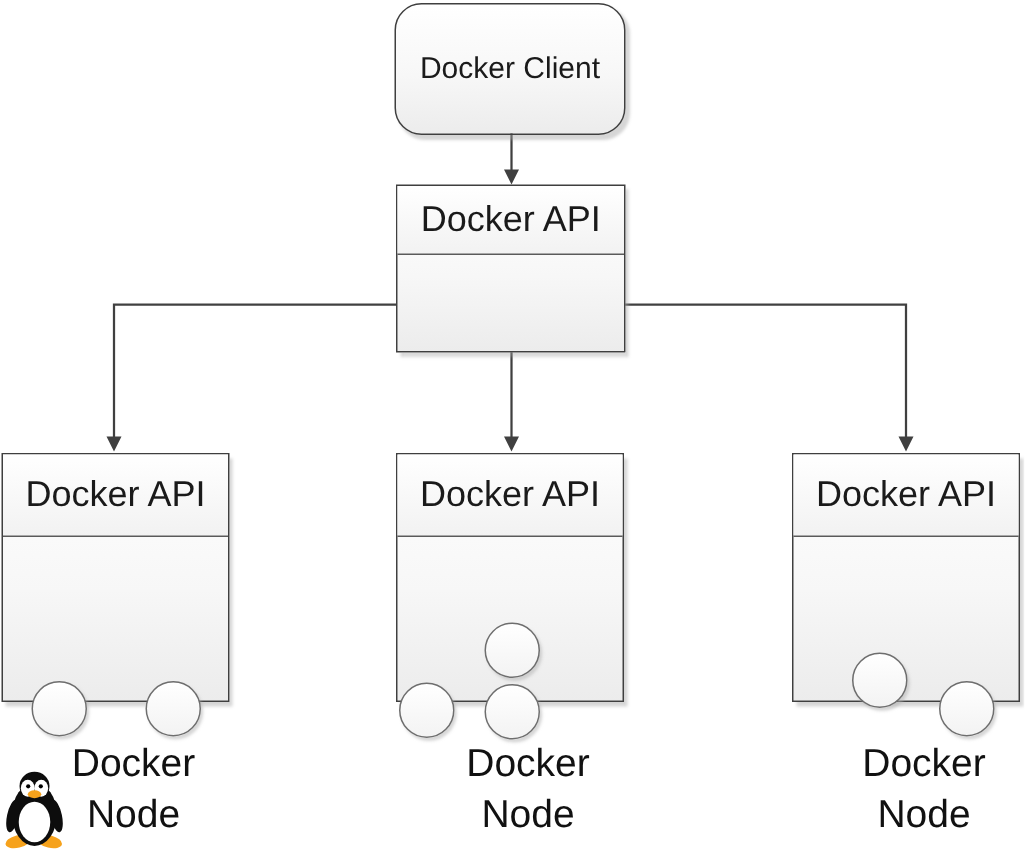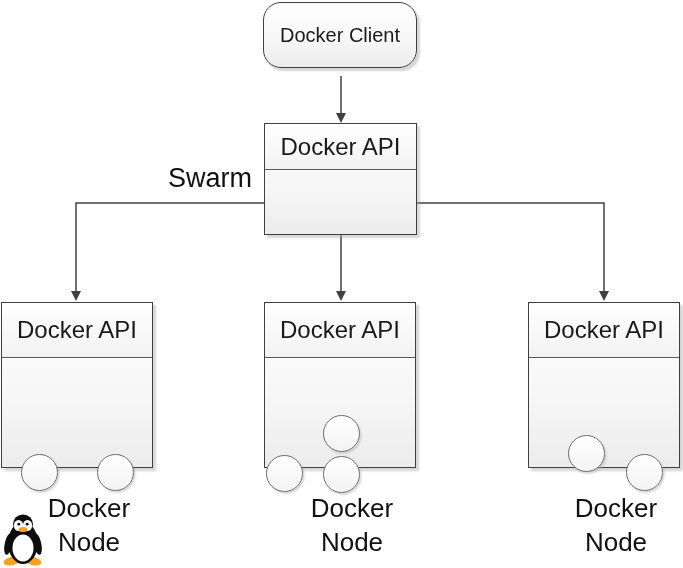"Docker Client" .client { height: 66px -> 88px }
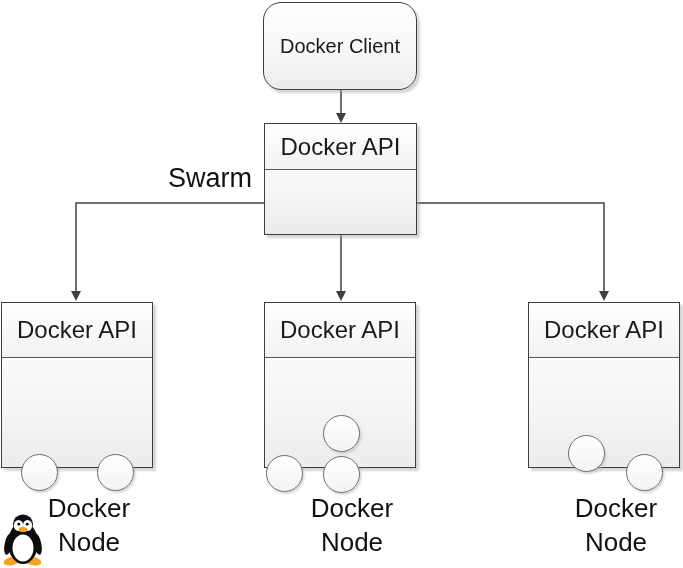"Swarm" div.swarm-label { html: <div>Swarm</div> -> none }
